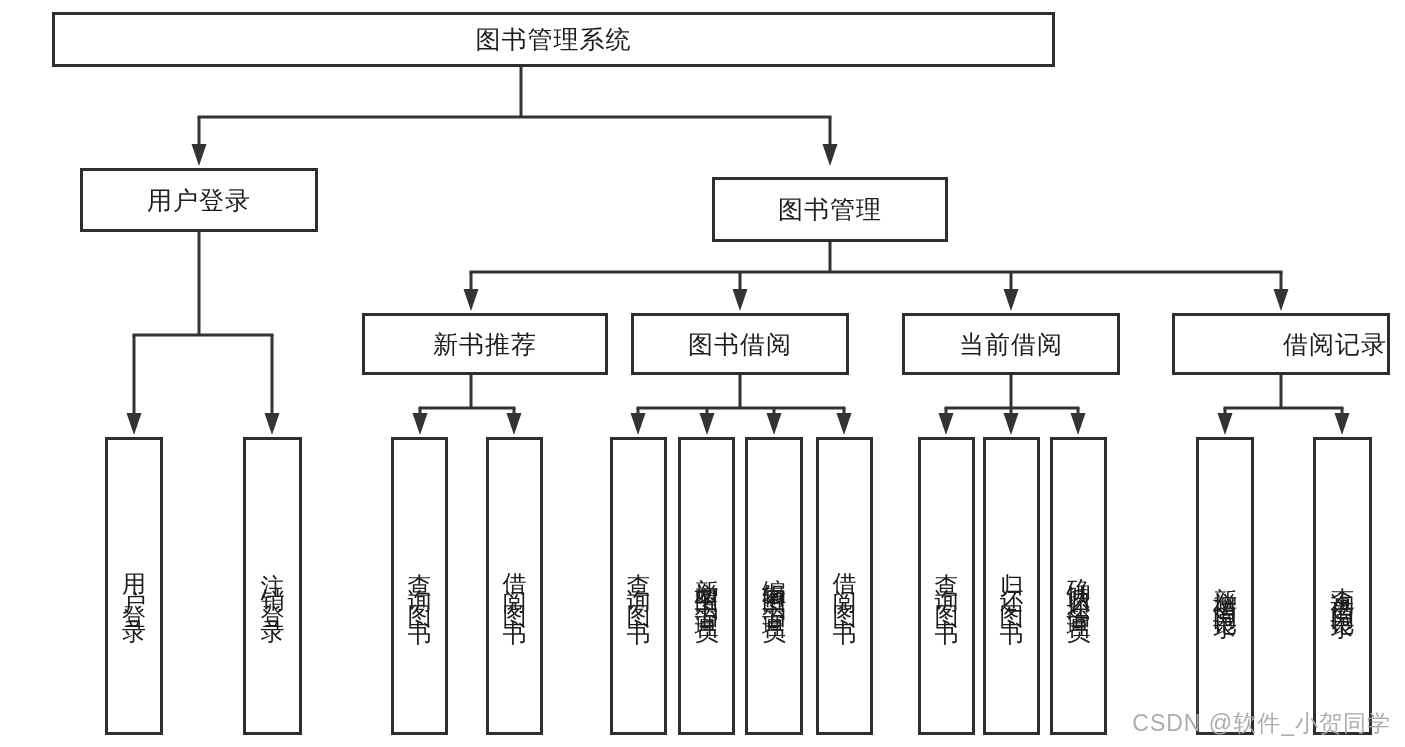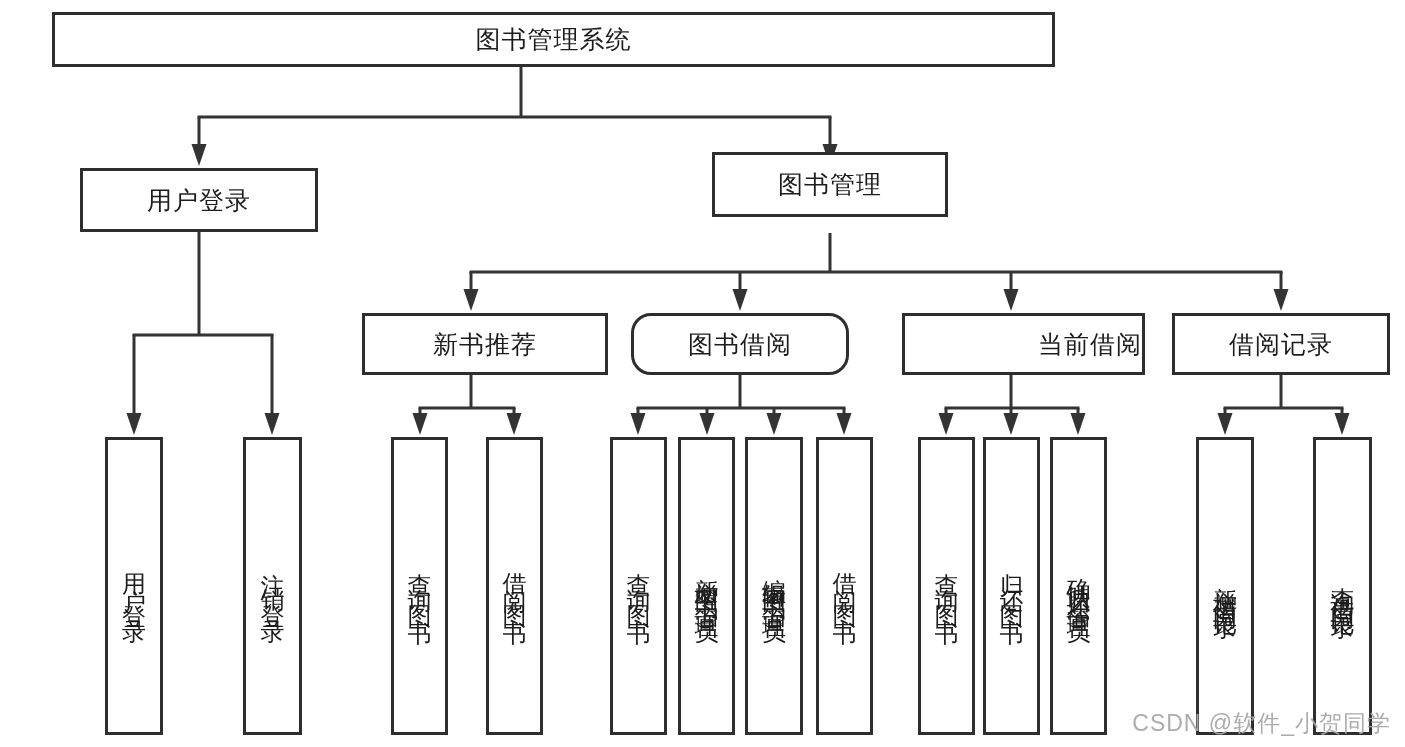"图书管理" div.node { top: 152px -> 177px }
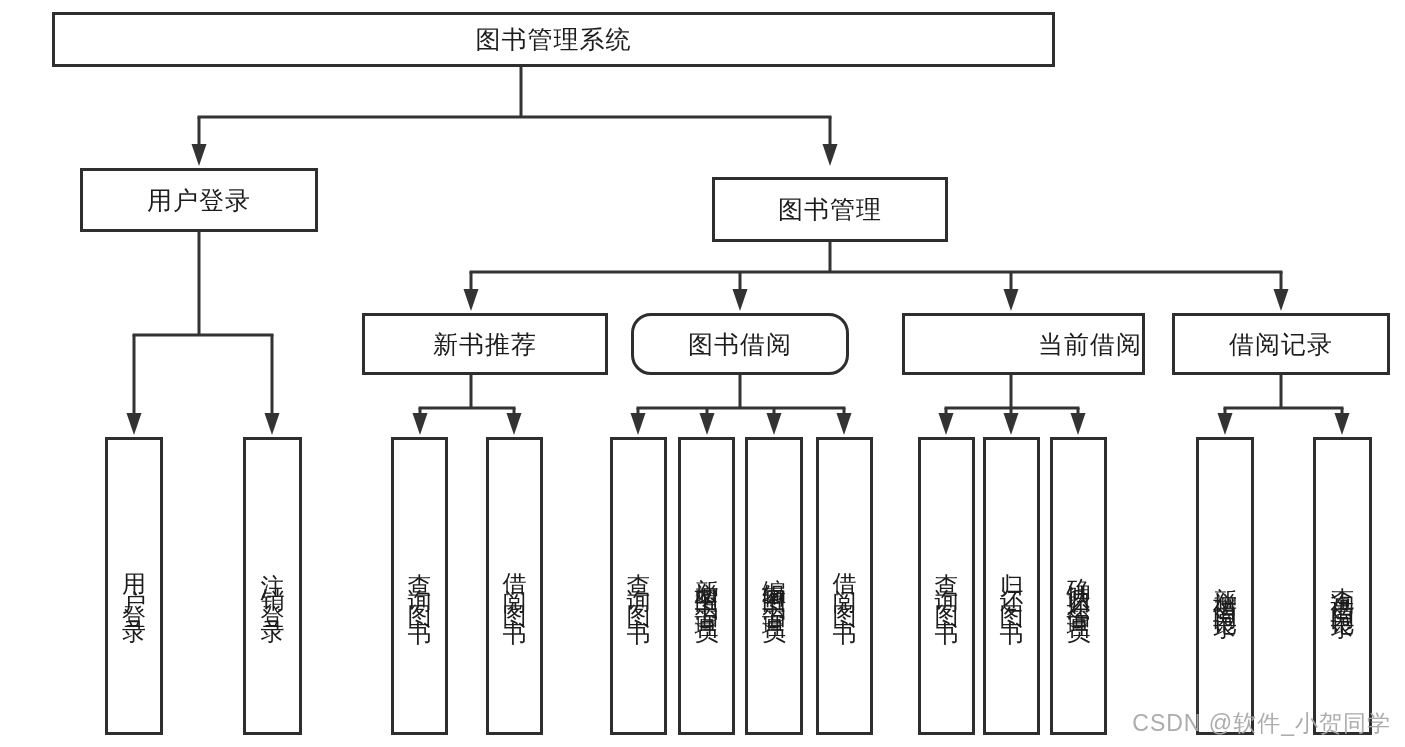"图书借阅" div.node { border-radius: 20px -> none }
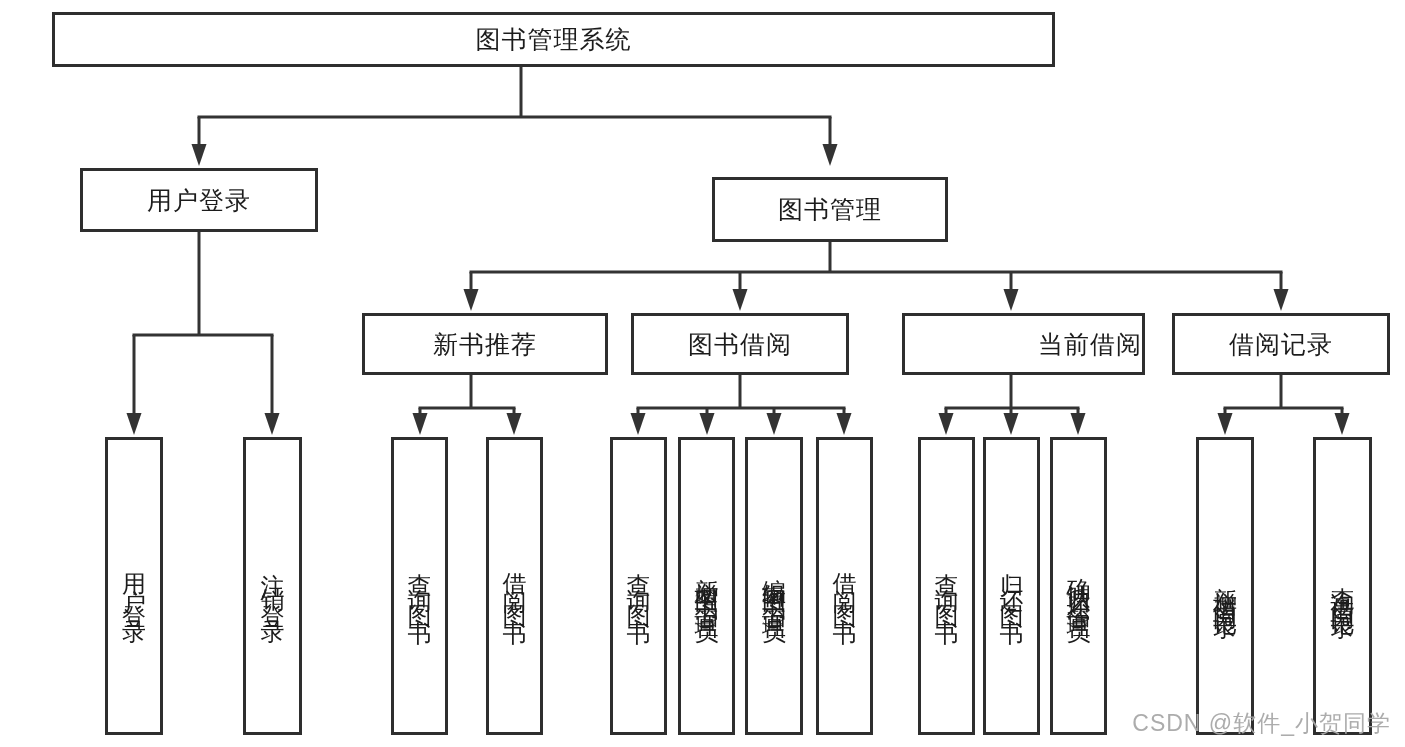"当前借阅" div.node { justify-content: flex-end -> none; width: 243px -> 218px }
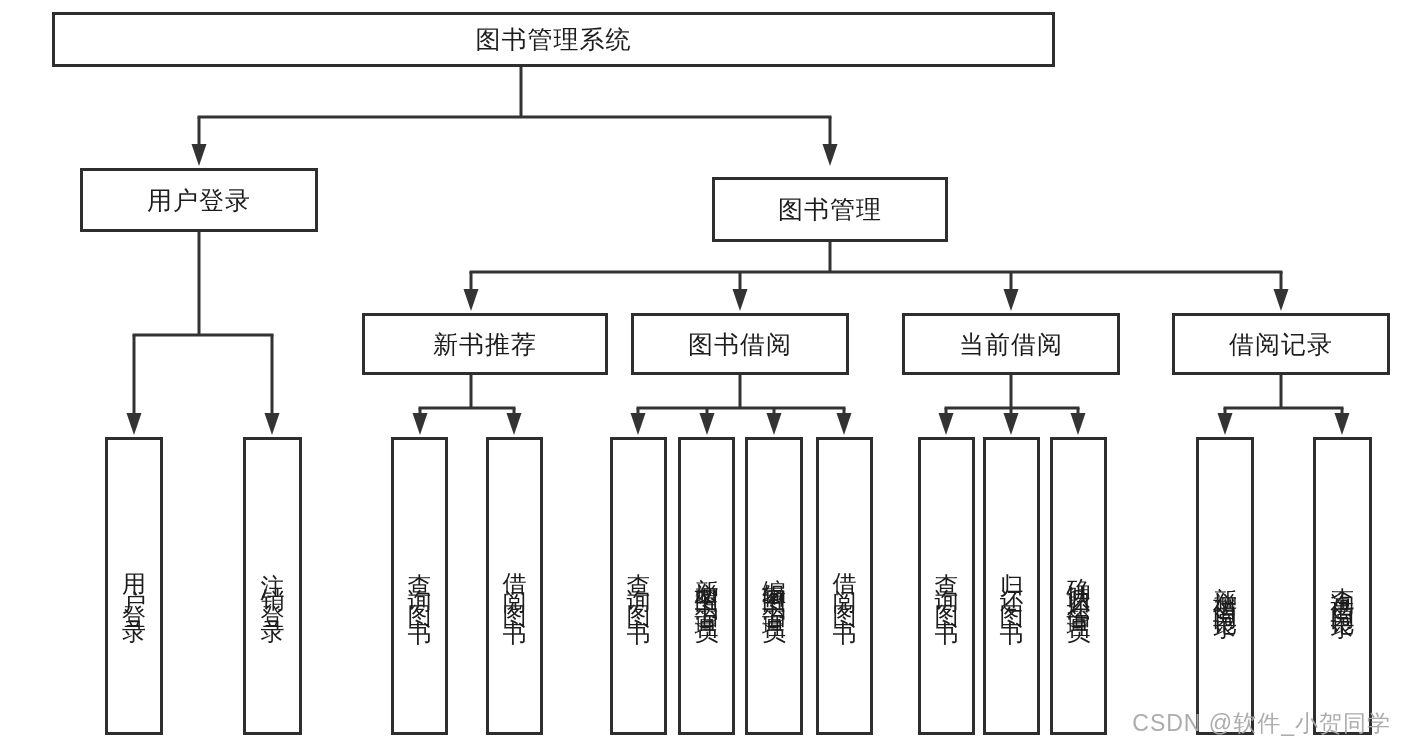"借阅记录" div.node { justify-content: none -> flex-end }
